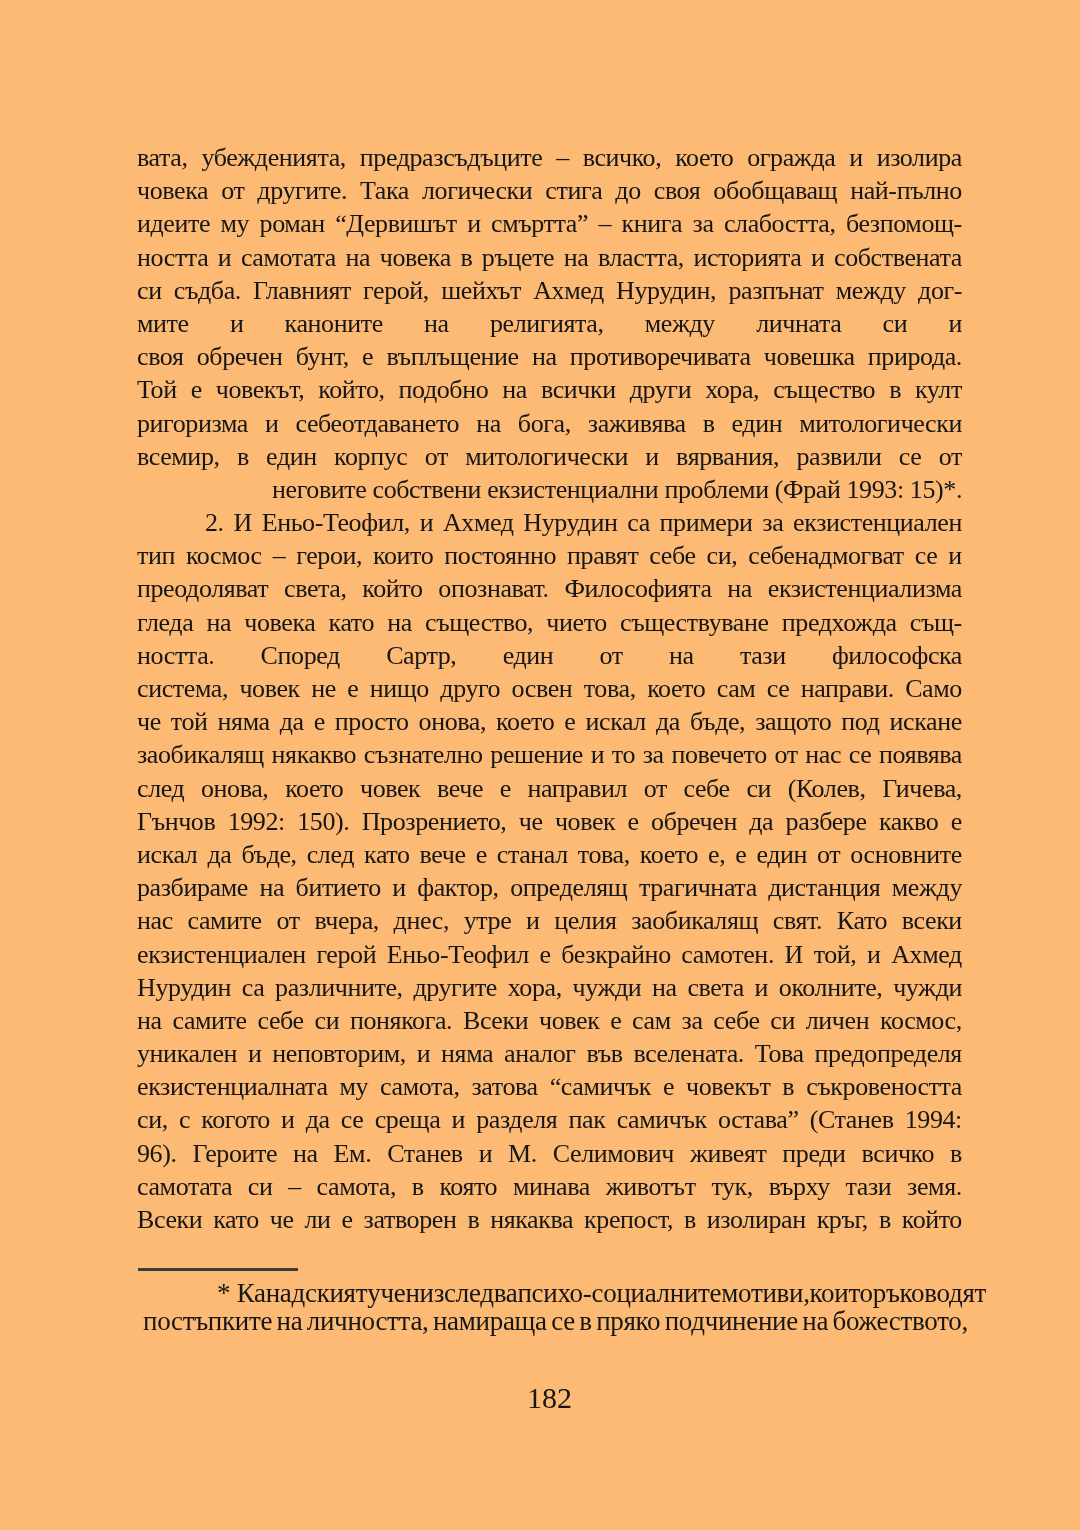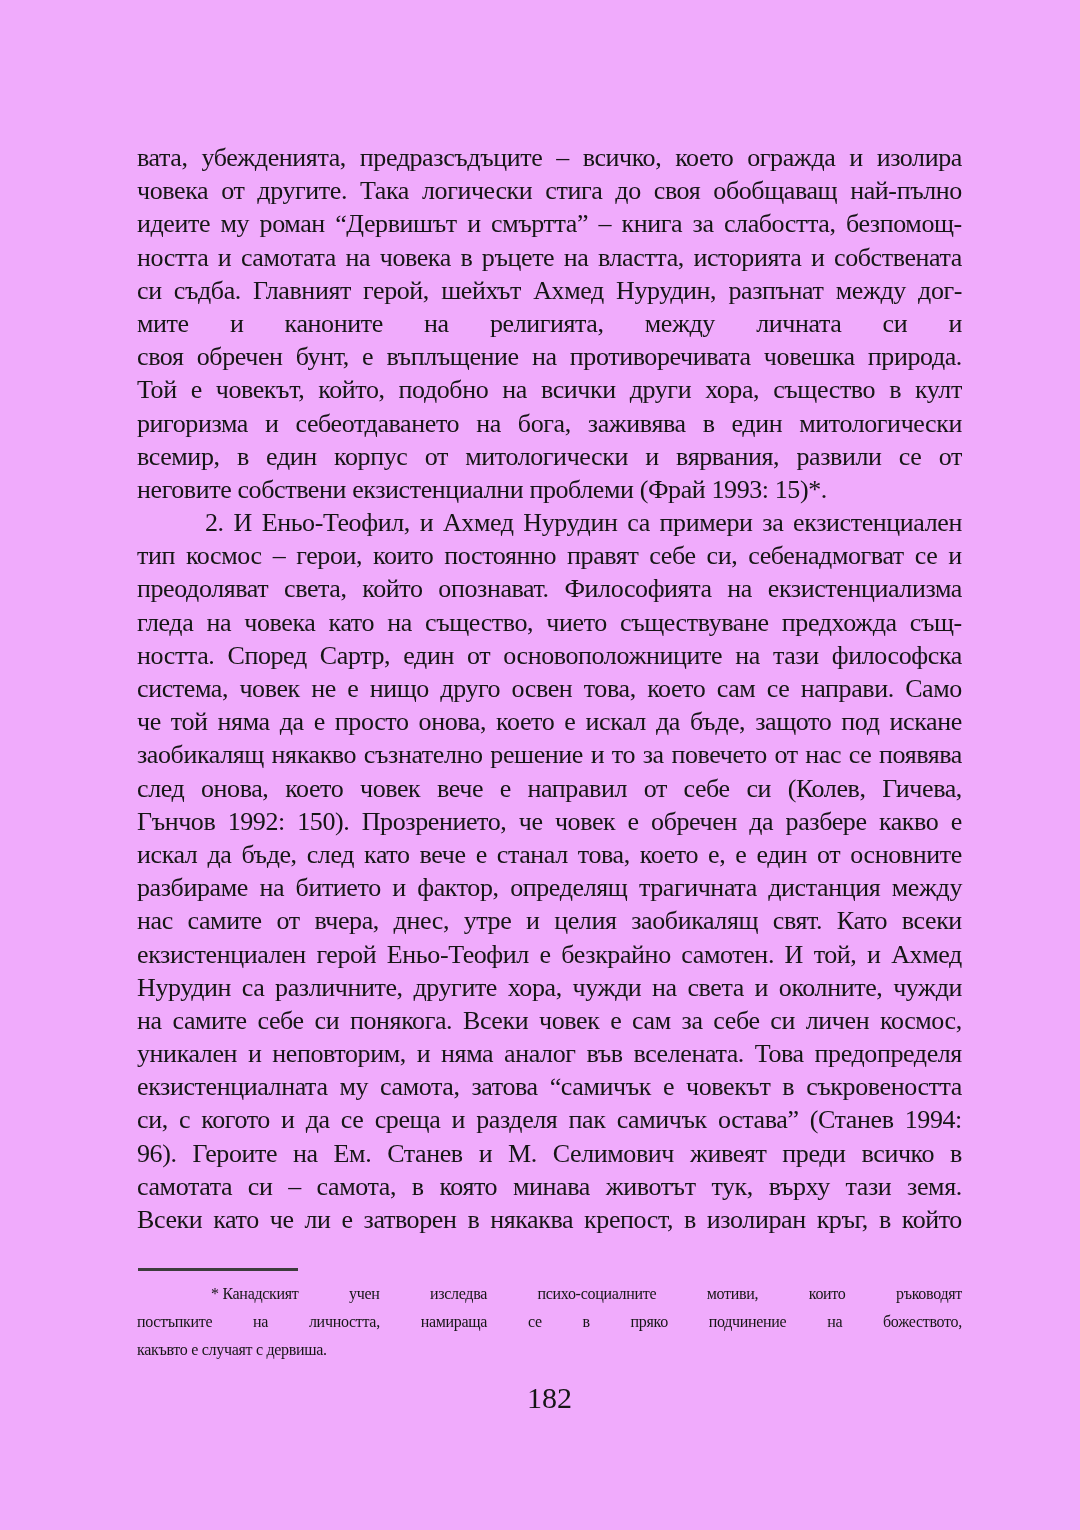"вата," .page { background: #f0abfc -> #fdba74 }
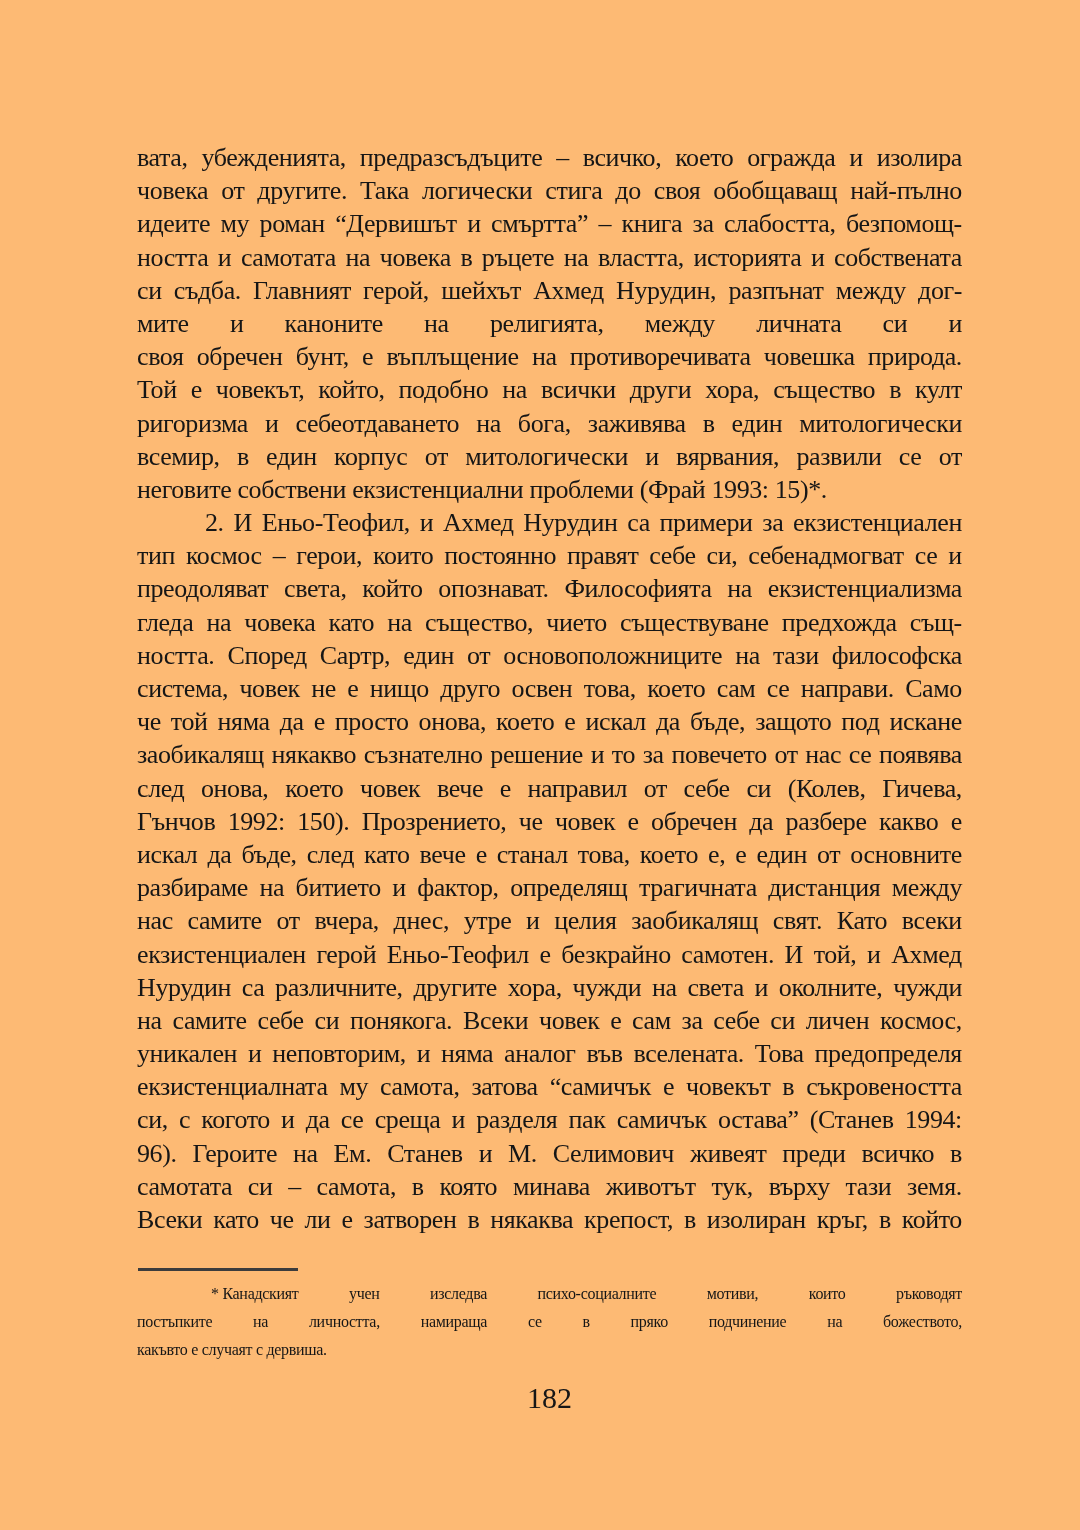"неговите собствени екзистенциални" .line.last { text-align: none -> right }
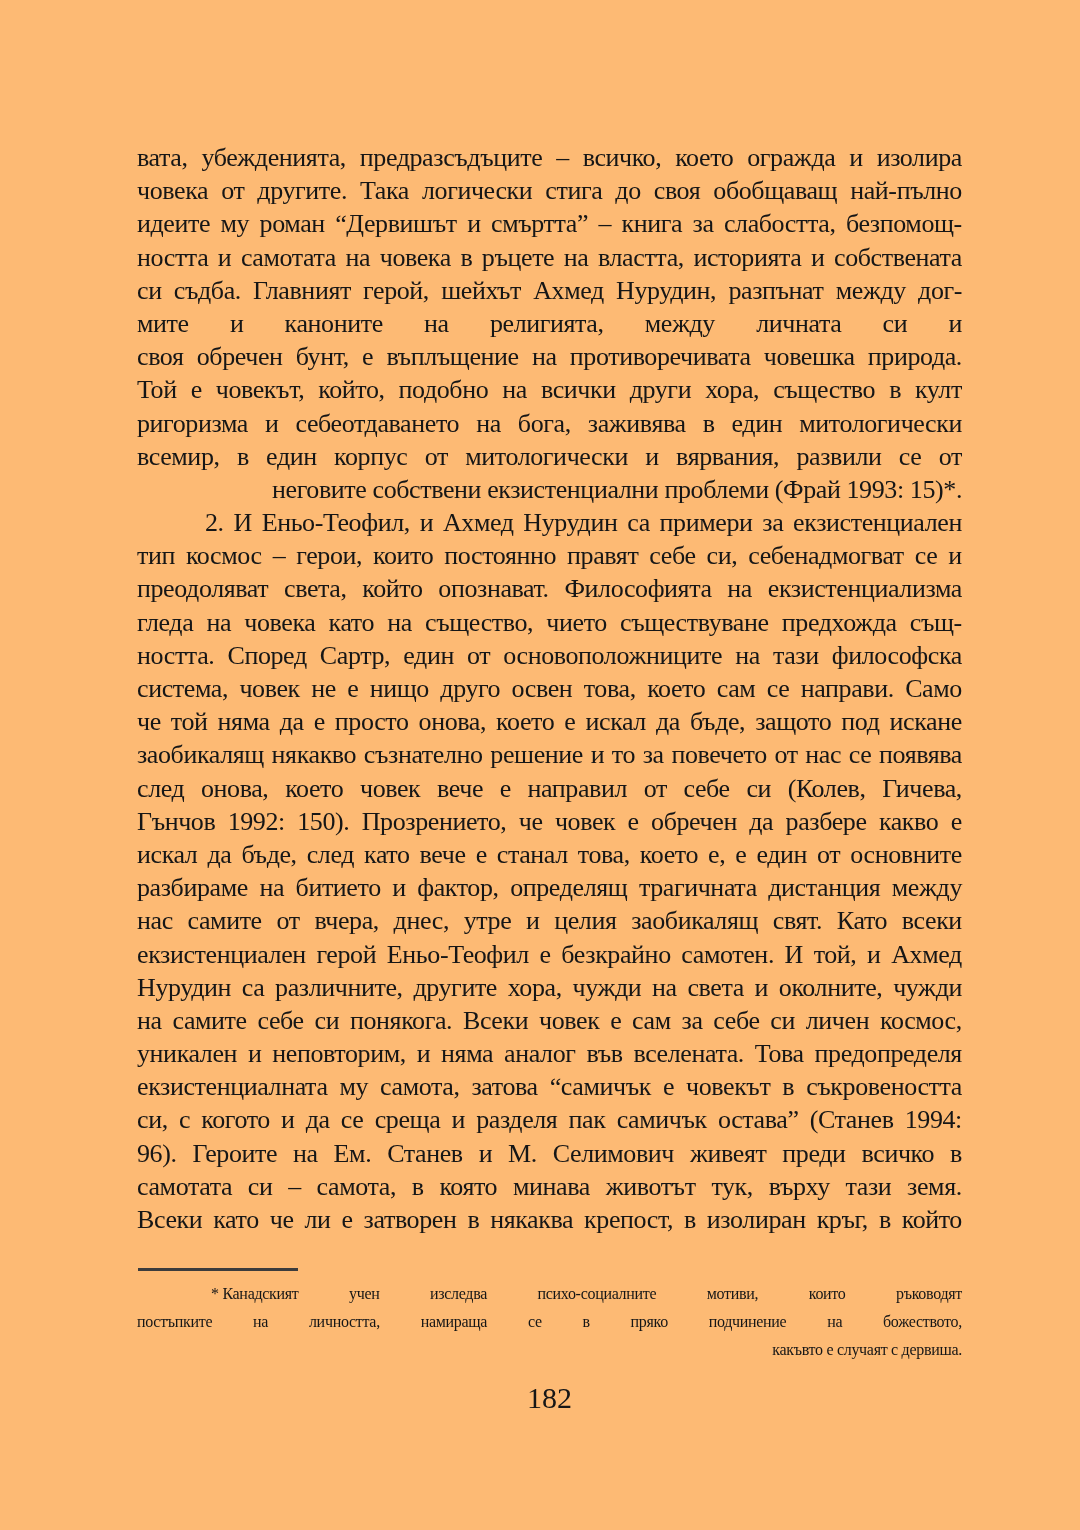"основоположниците" span { html: <span>основоположниците</span> -> none }
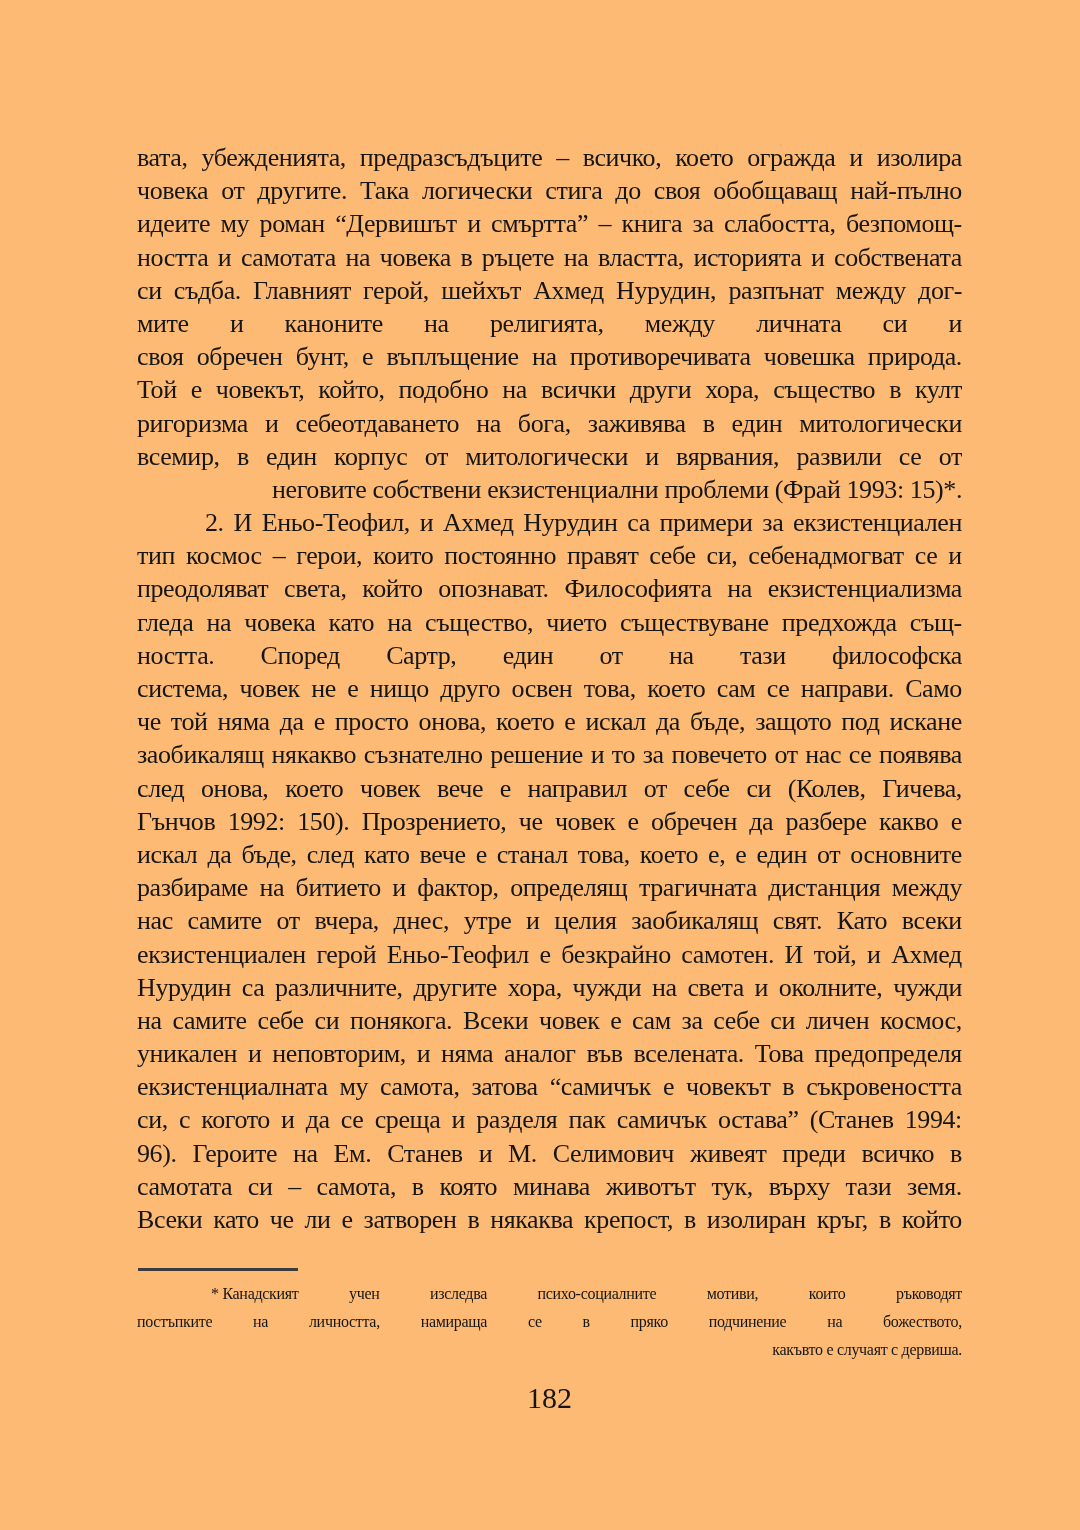"* Канадският" .footnote { font-size: 16px -> 27px; left: 137px -> 143px }
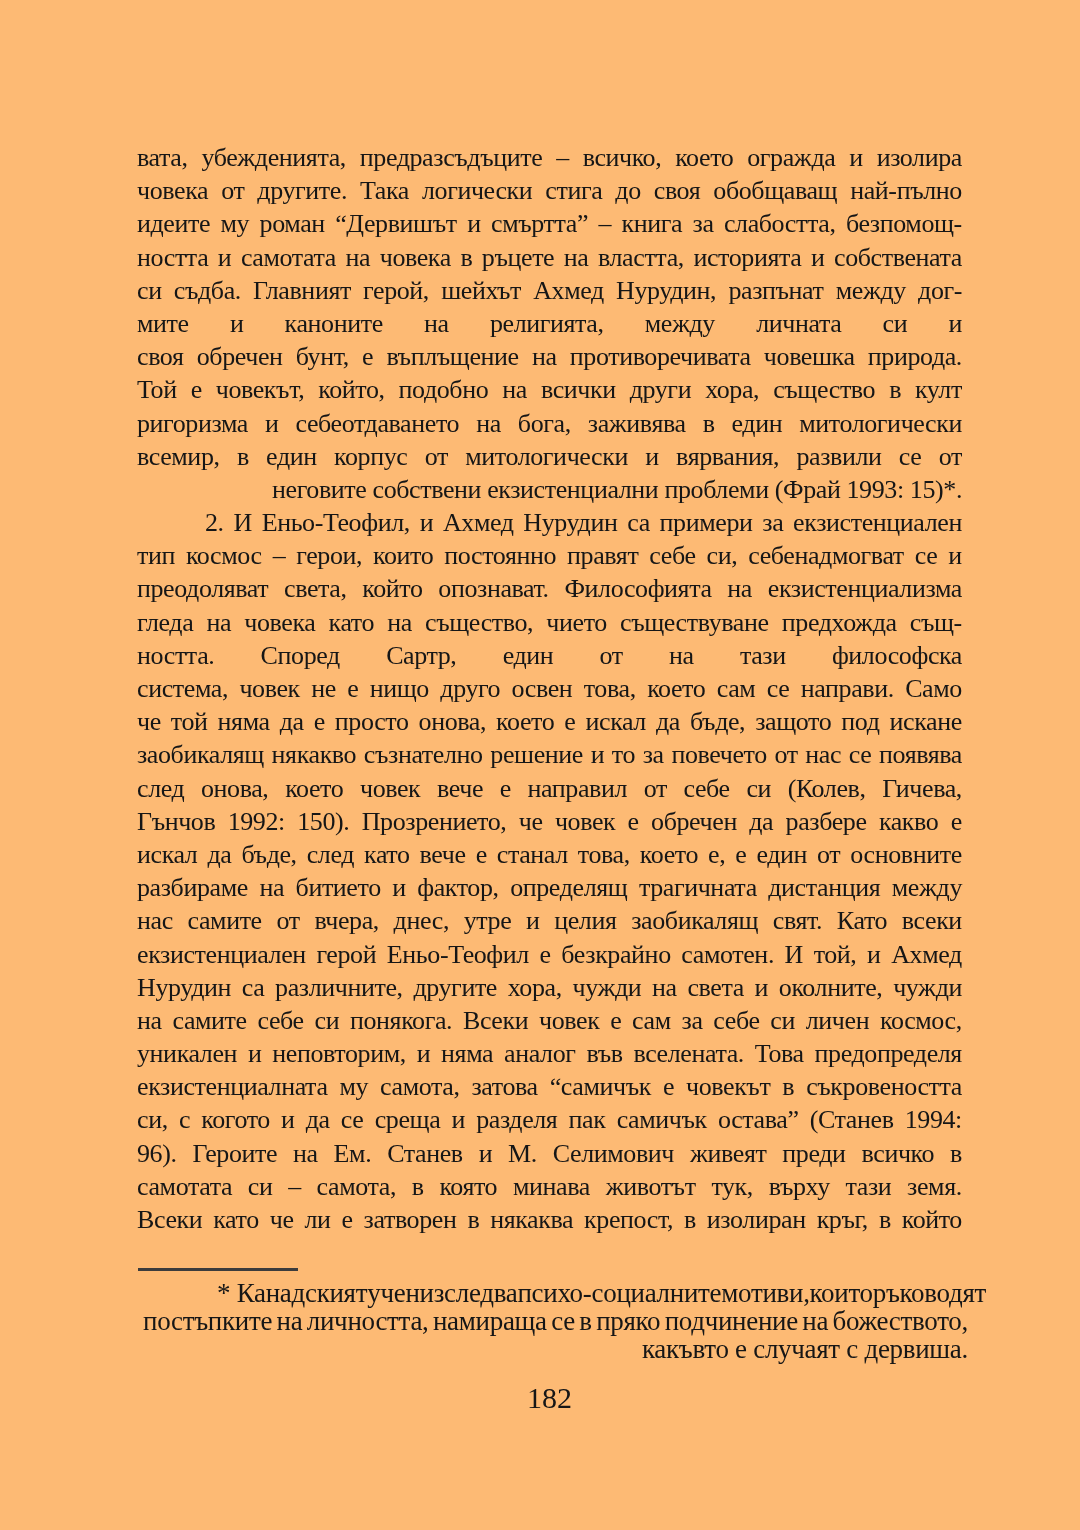"какъвто е случаят с дервиша." div.line { html: <div>какъвто е случаят с дервиша.</div> -> none }
